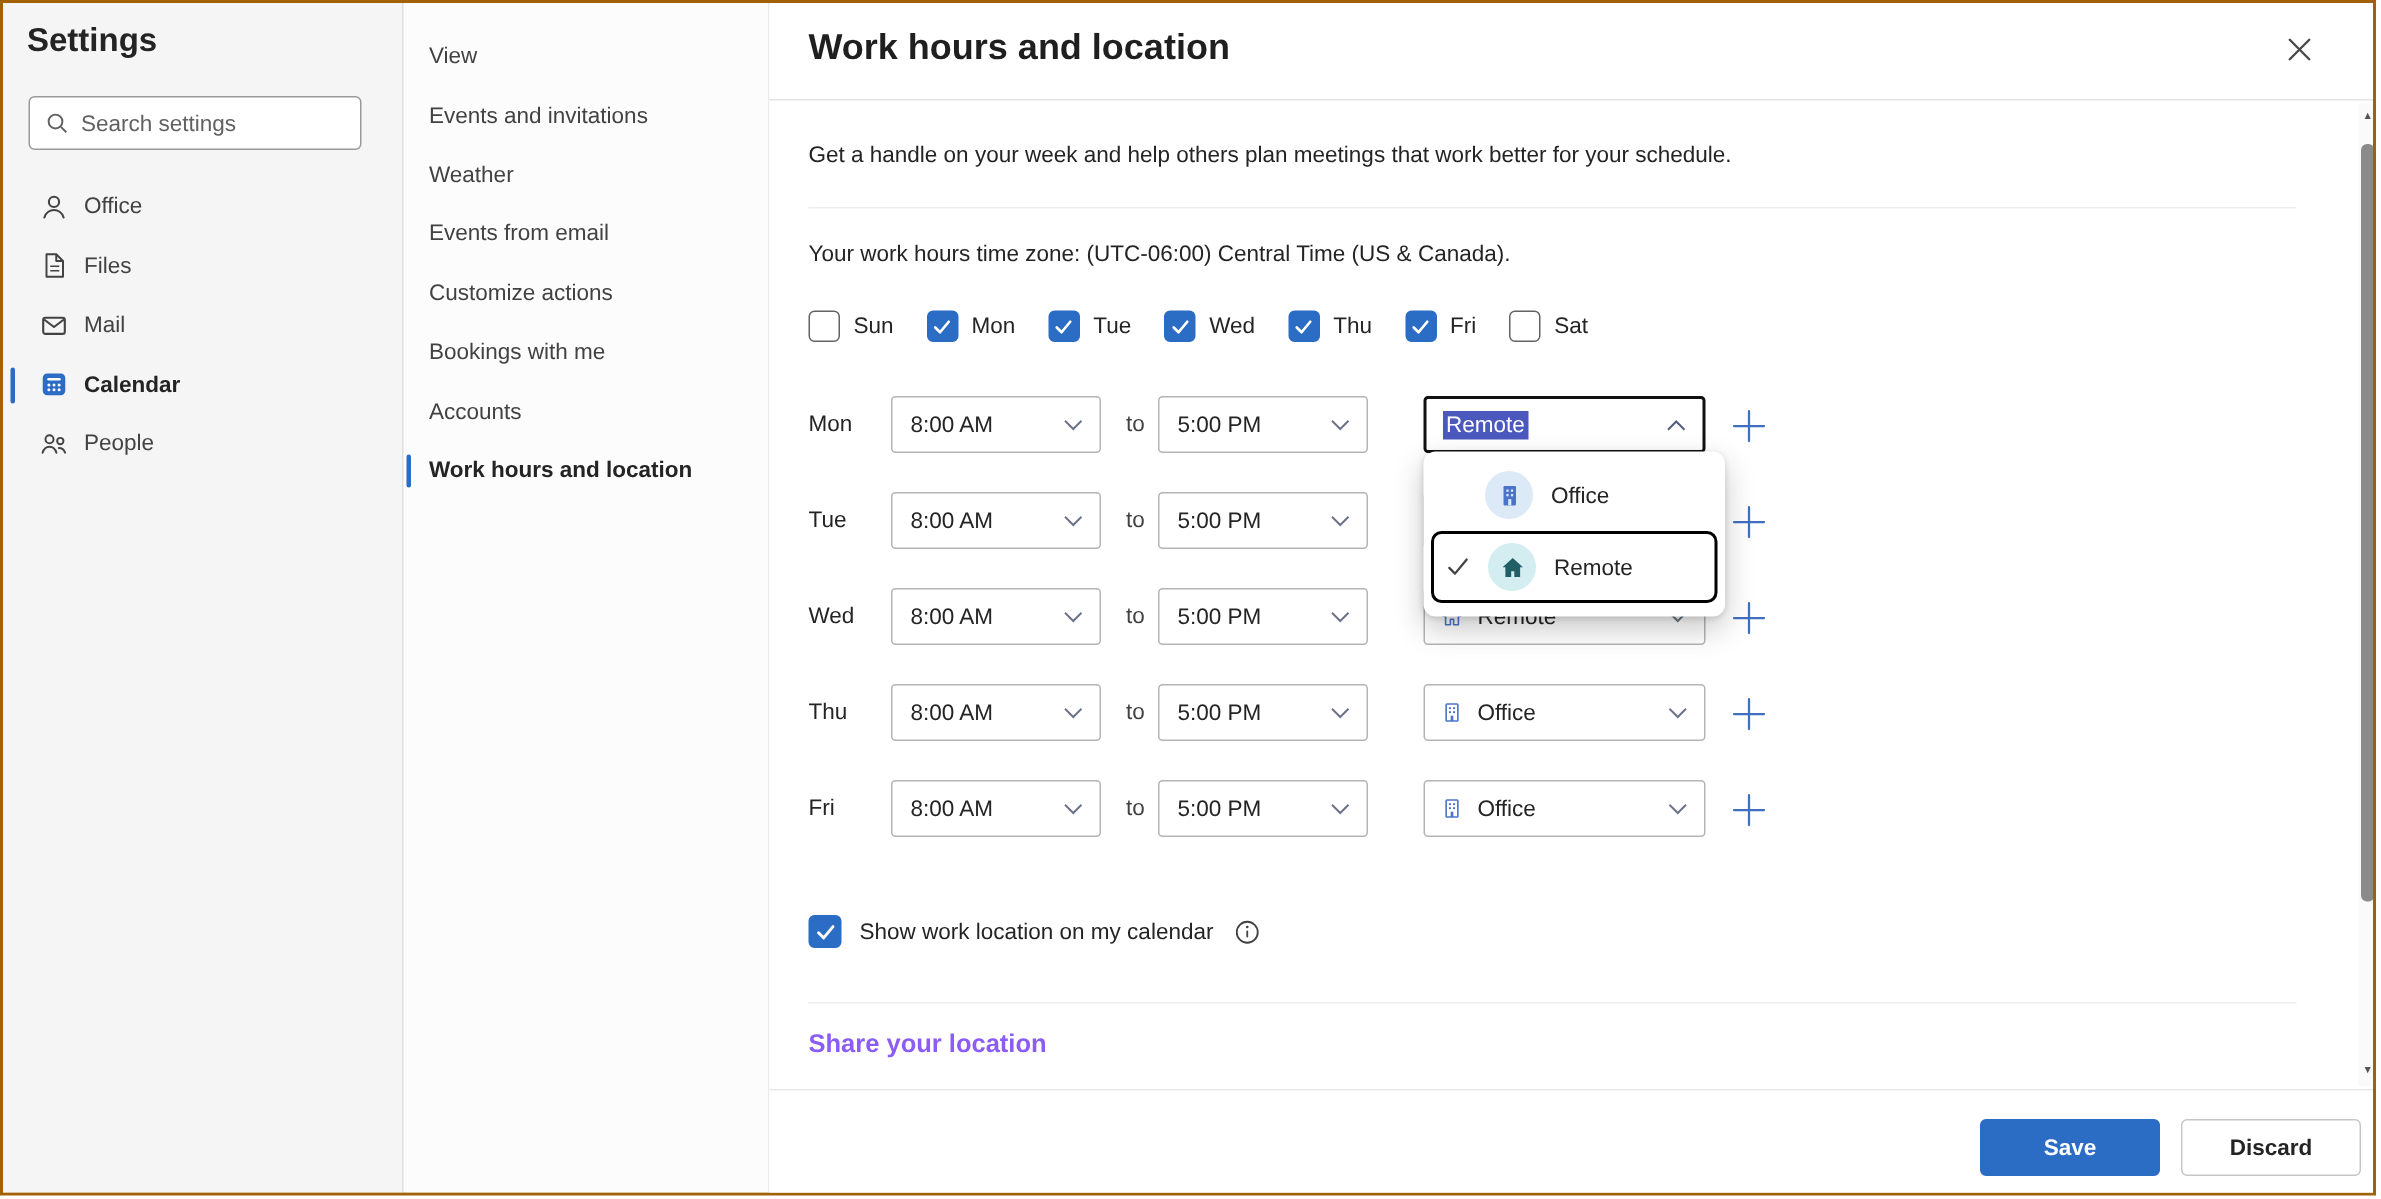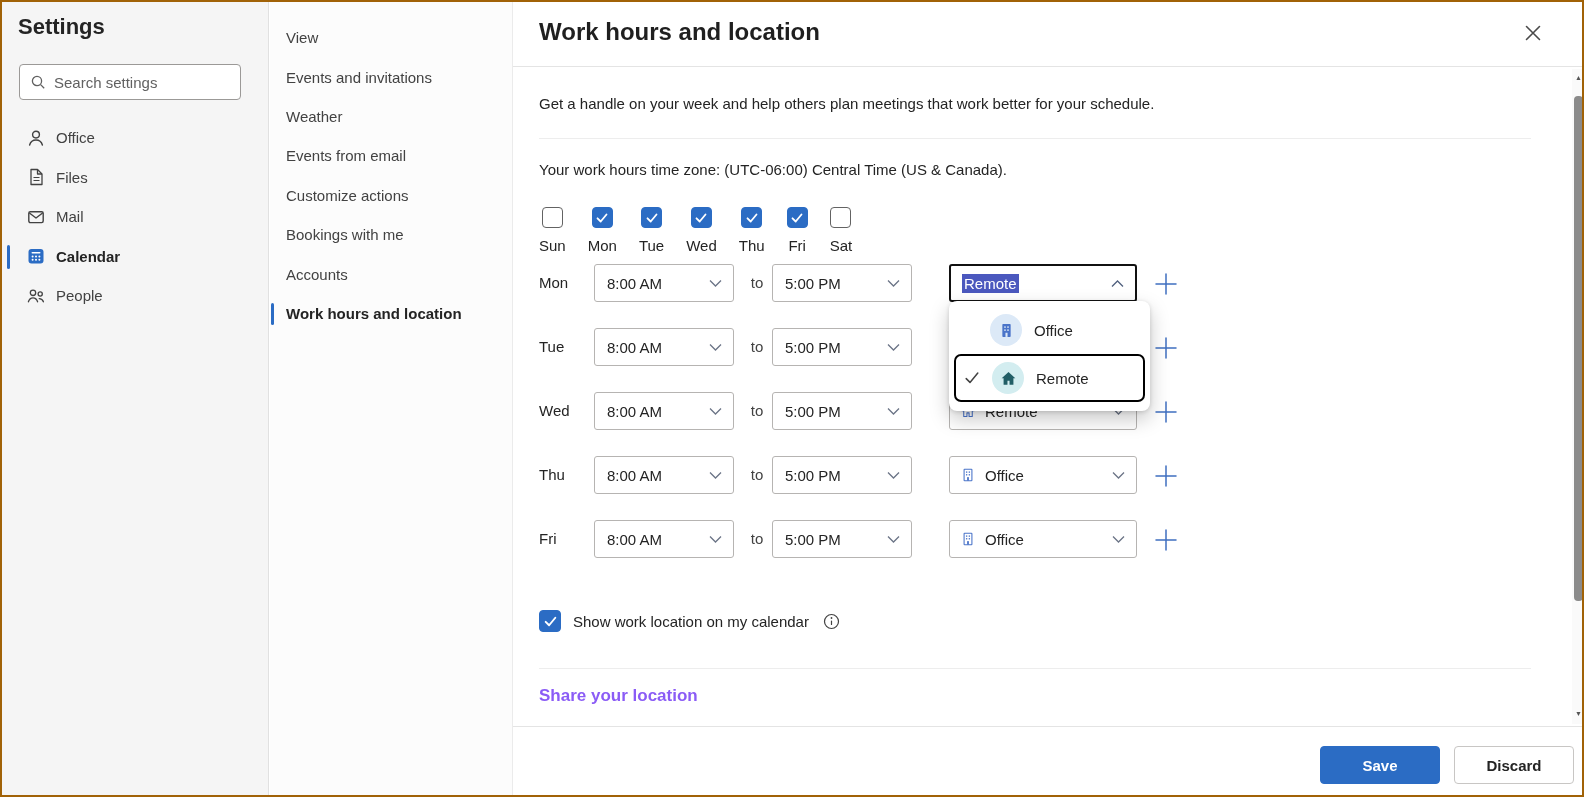"Sun" .daygrp { flex-direction: column -> none }
